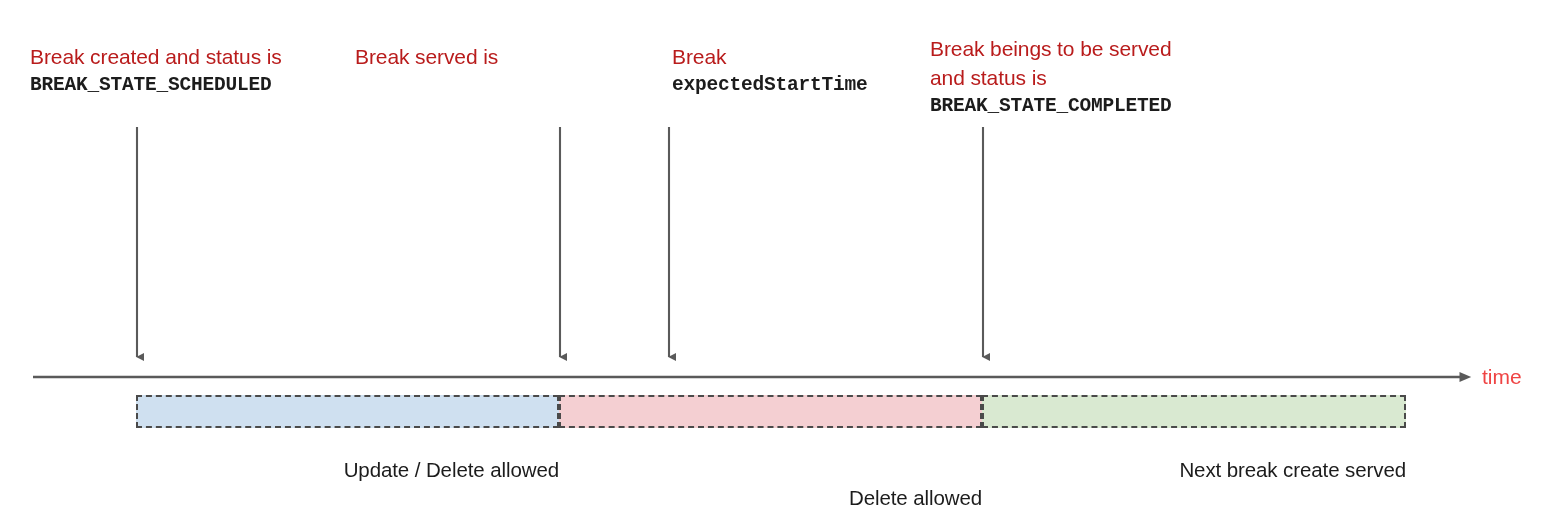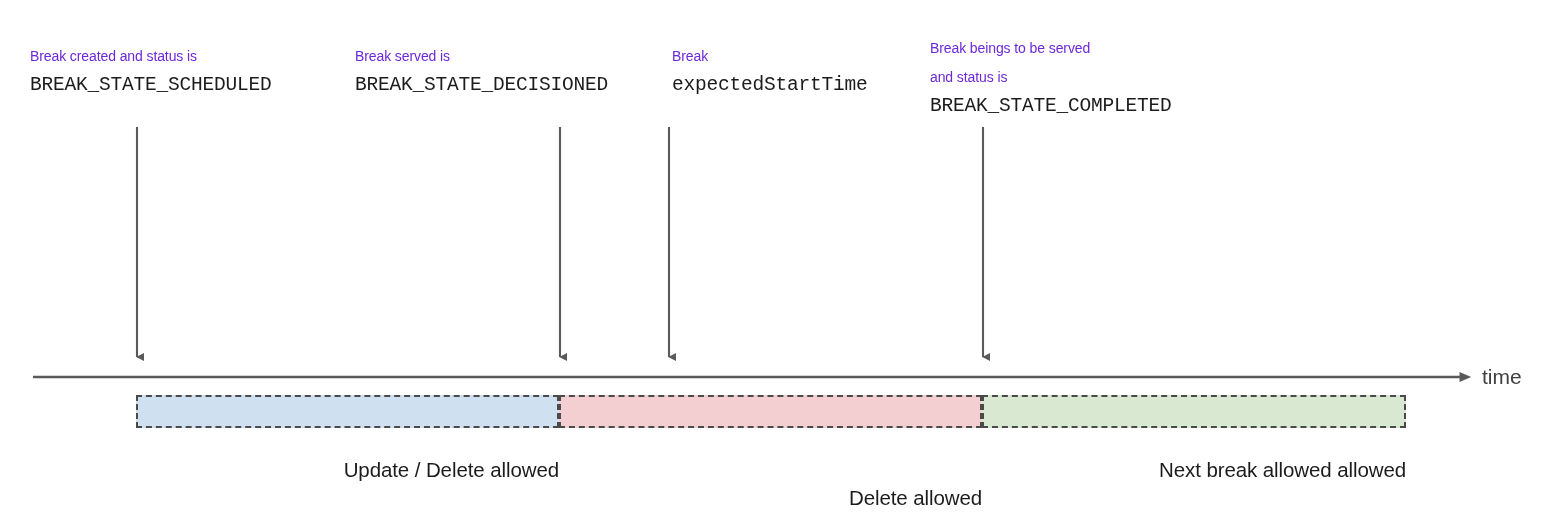"Break created and status is" .ann-sans { color: #6d28d9 -> #b91c1c; font-size: 14px -> 21px }
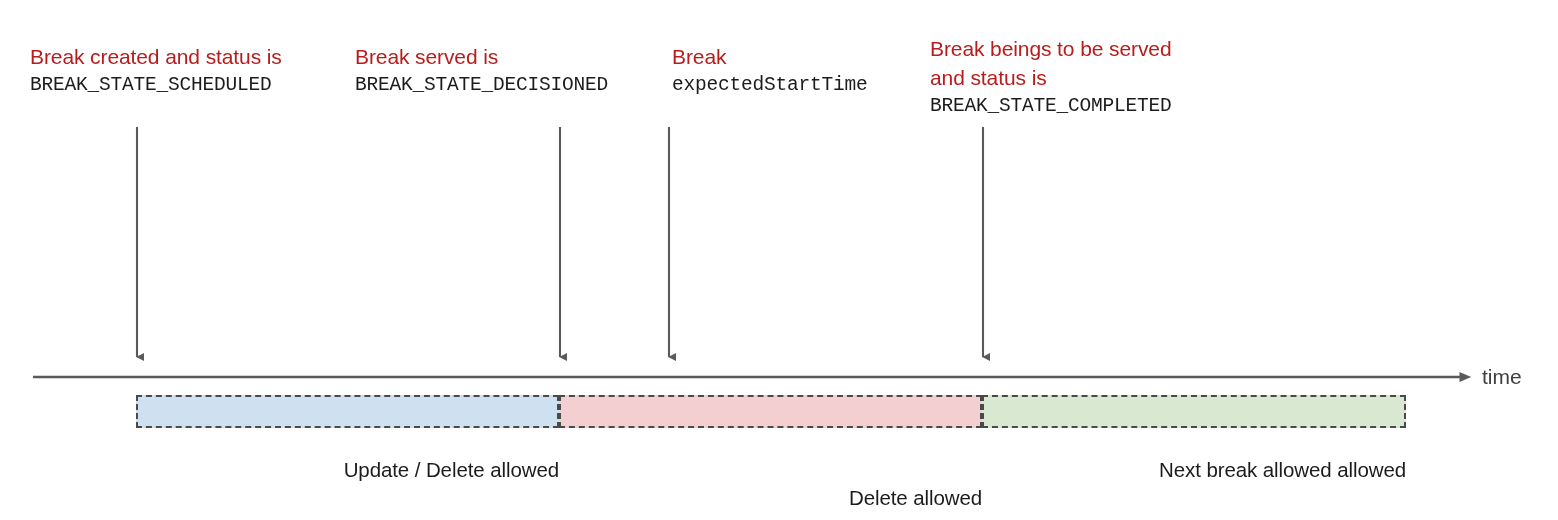"BREAK_STATE_SCHEDULED" .ann-mono { font-weight: none -> bold }
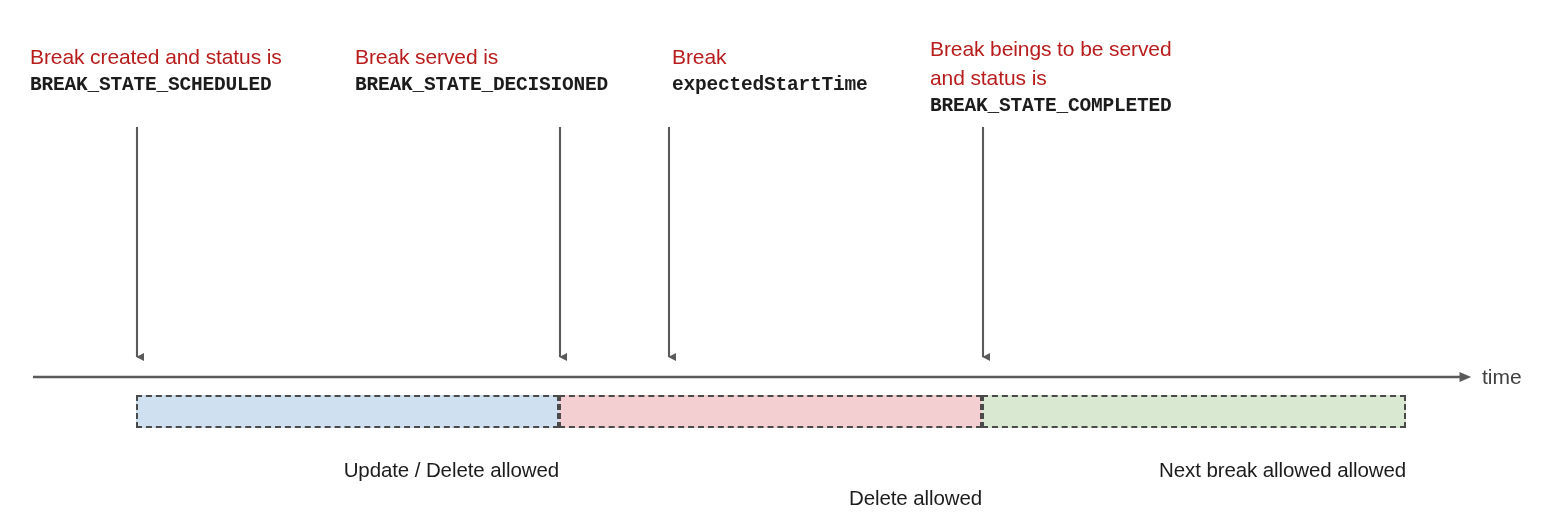"BREAK_STATE_DECISIONED" div.ann-mono { html: <div>BREAK_STATE_DECISIONED</div> -> none }
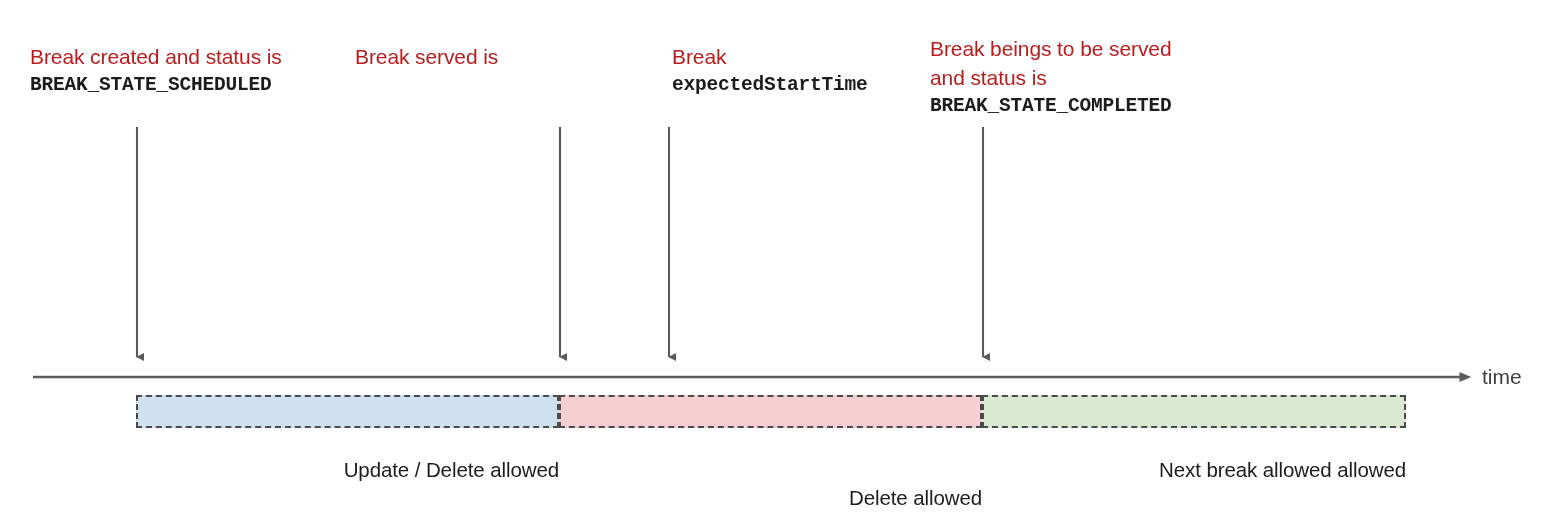"time" .axis-label { color: #404040 -> #ef4444 }
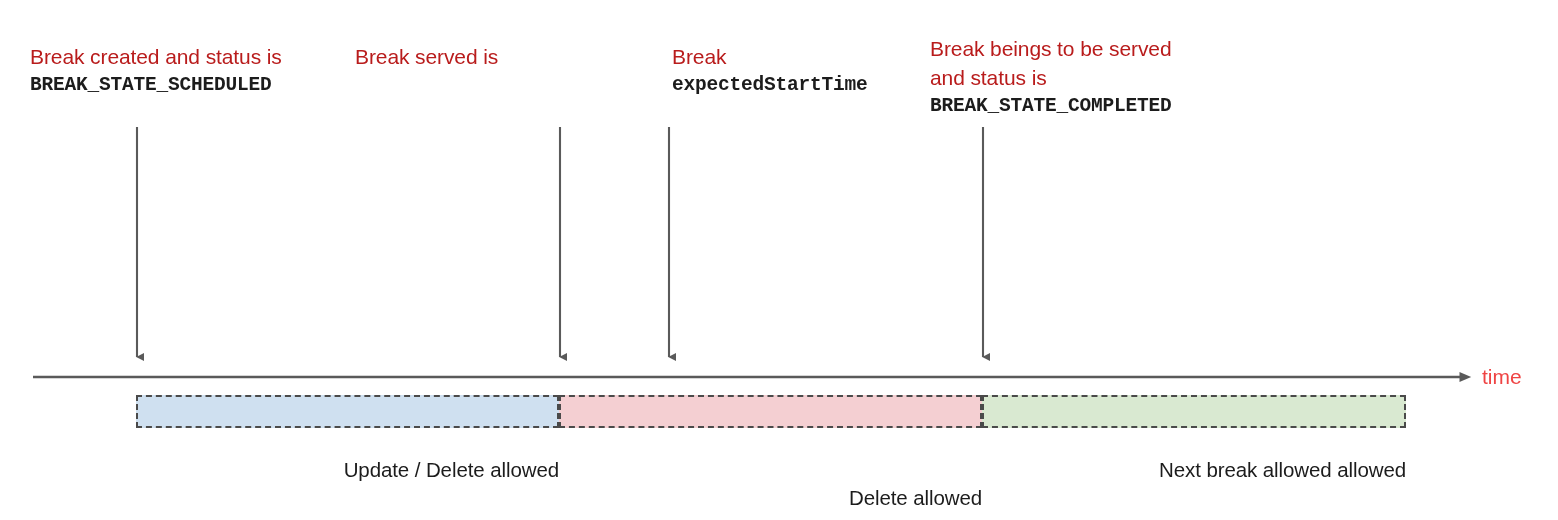"Next break allowed allowed" div.caption { text: allowed allowed -> create served }
